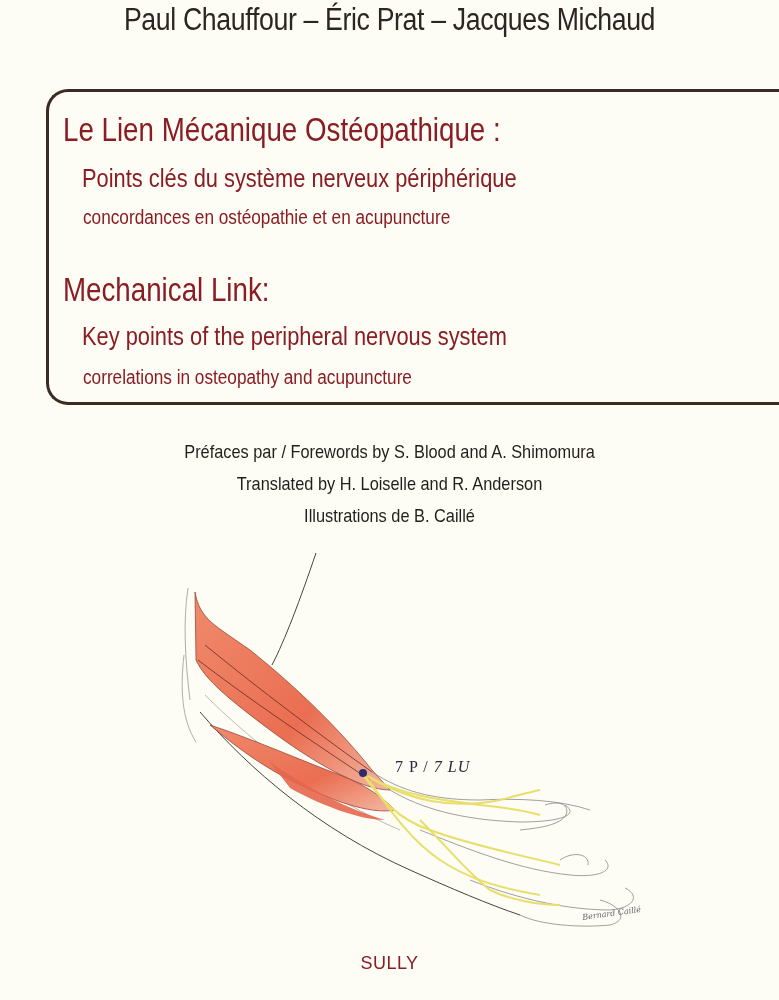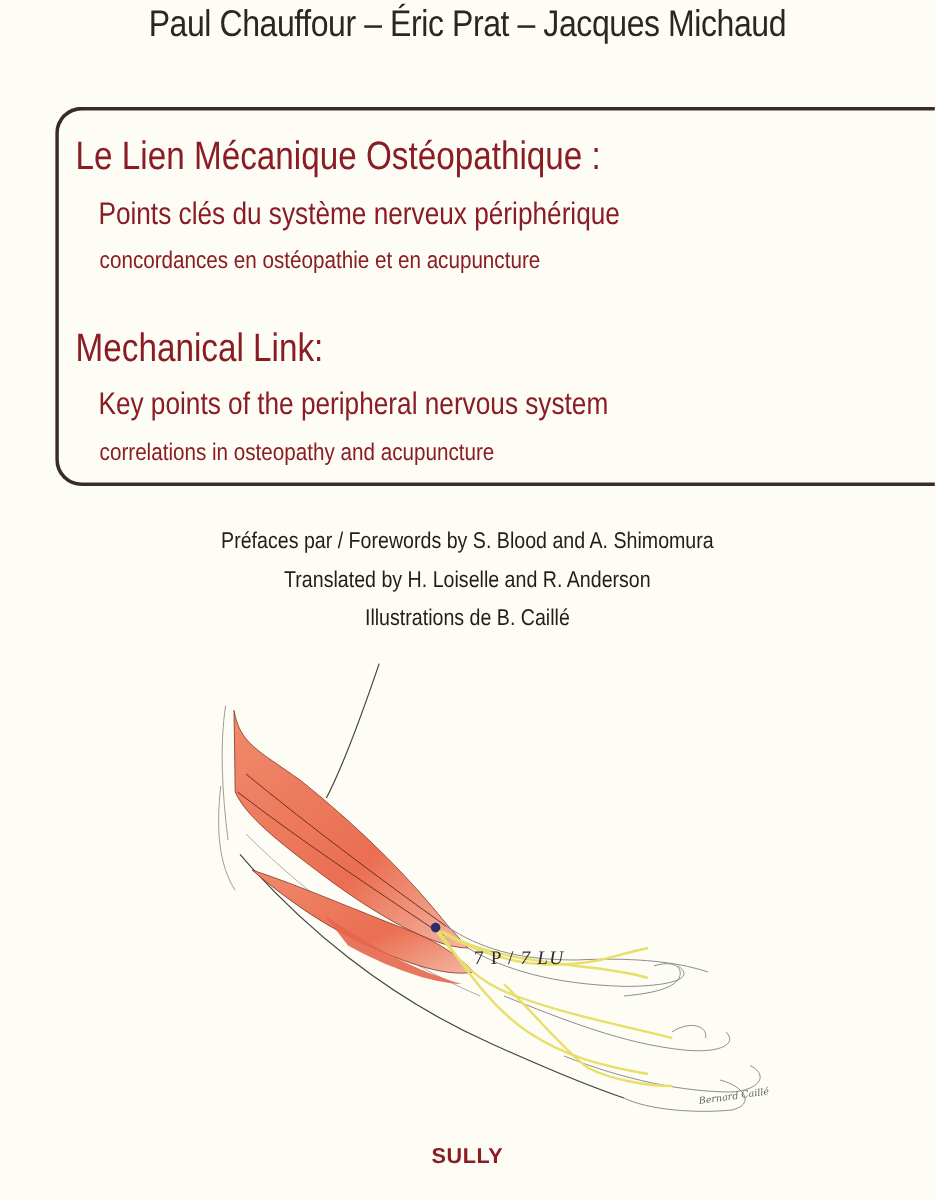"7 P / 7 LU" .point-label { margin-top: 32px -> none }
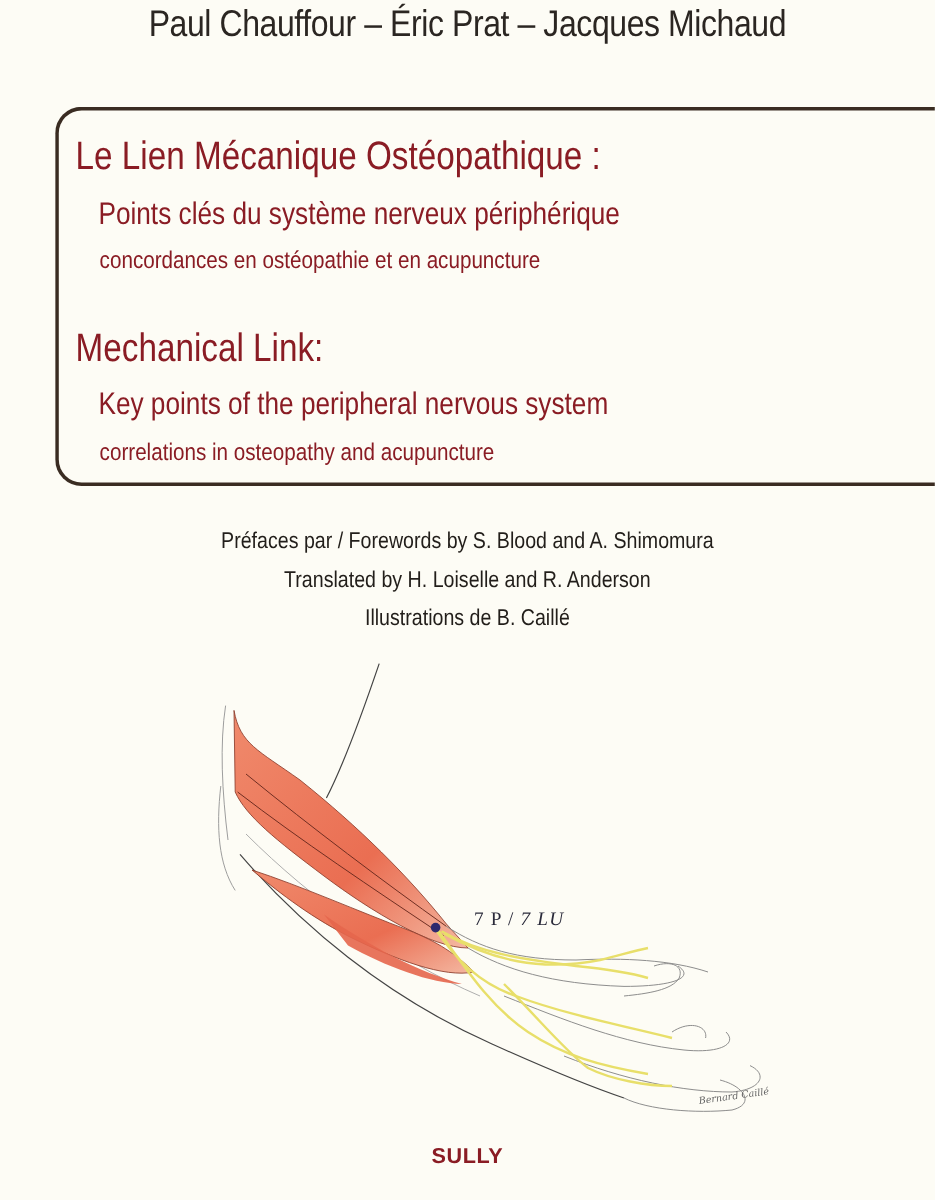"SULLY" .publisher { font-weight: bold -> normal }
